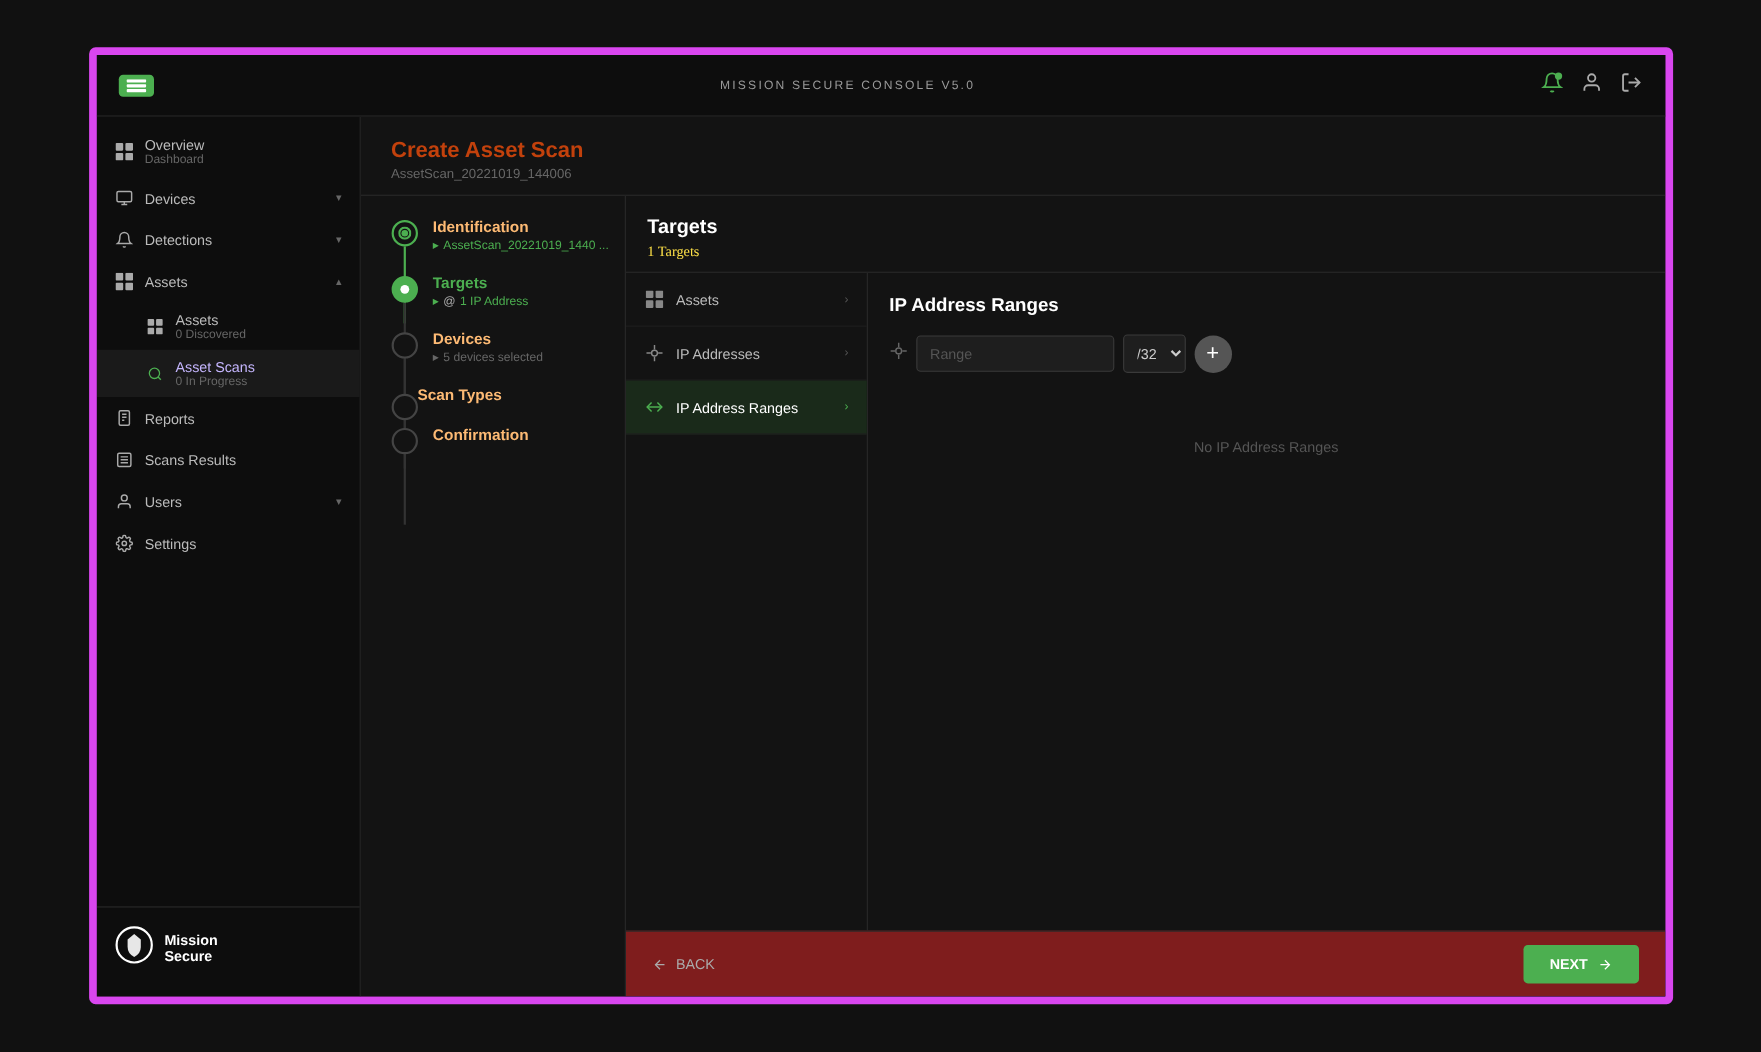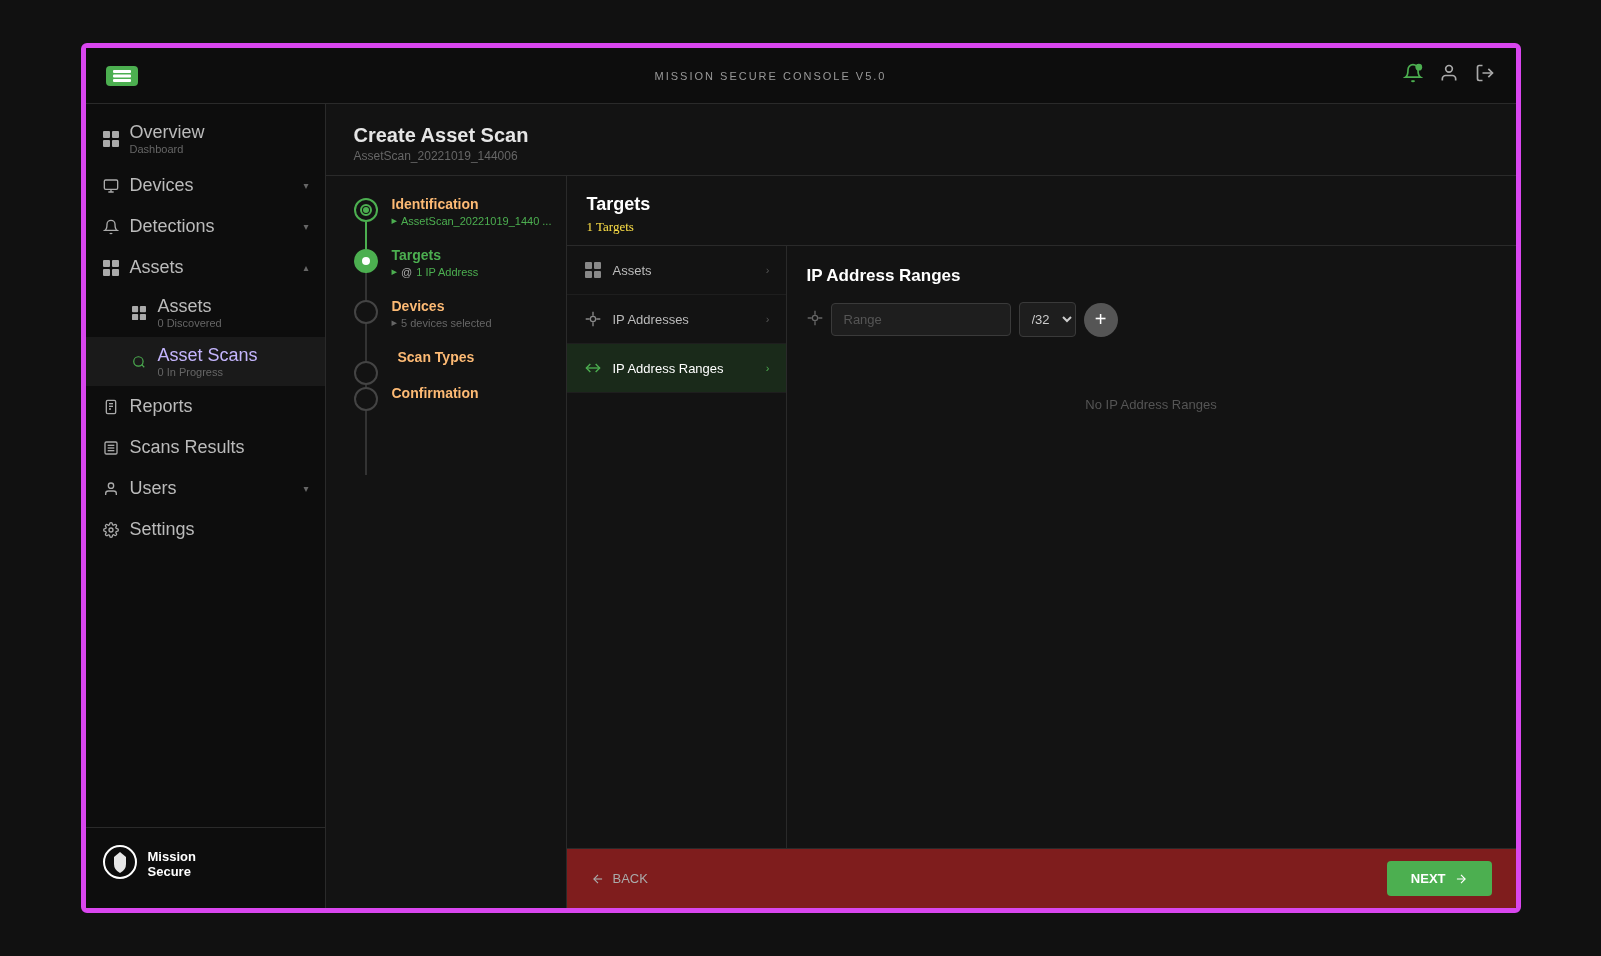"MISSION SECURE CONSOLE V5.0" .app-window { border: 5px solid #d946ef -> 7px solid #d946ef }
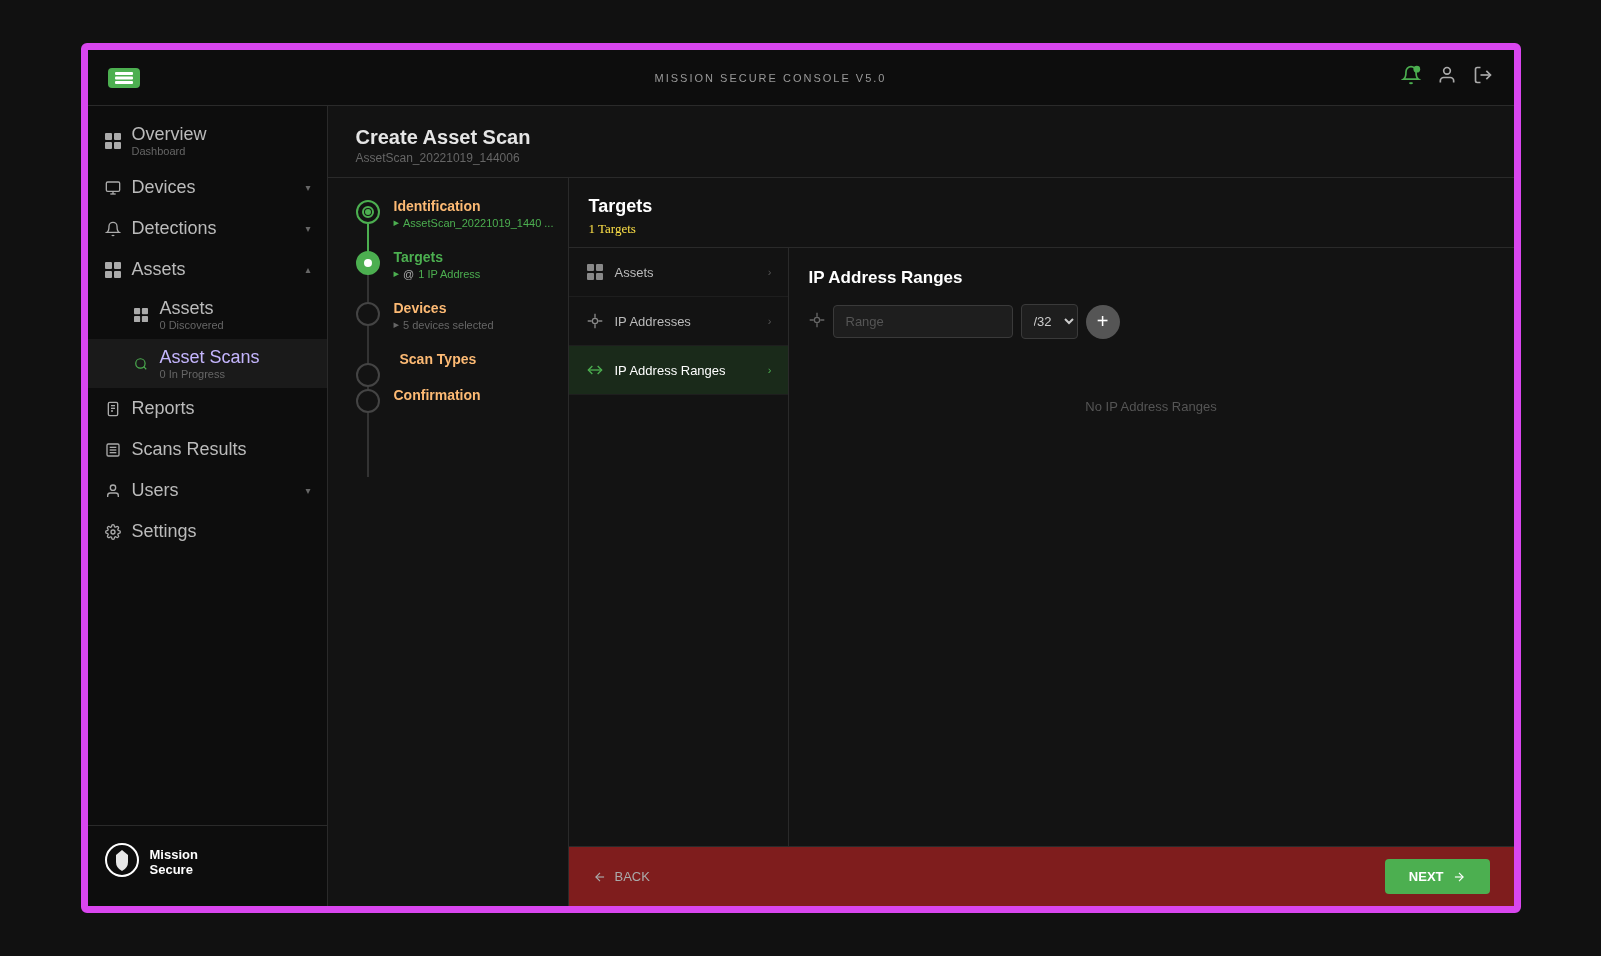"Overview" .sidebar-label { font-size: 18px -> 13px }
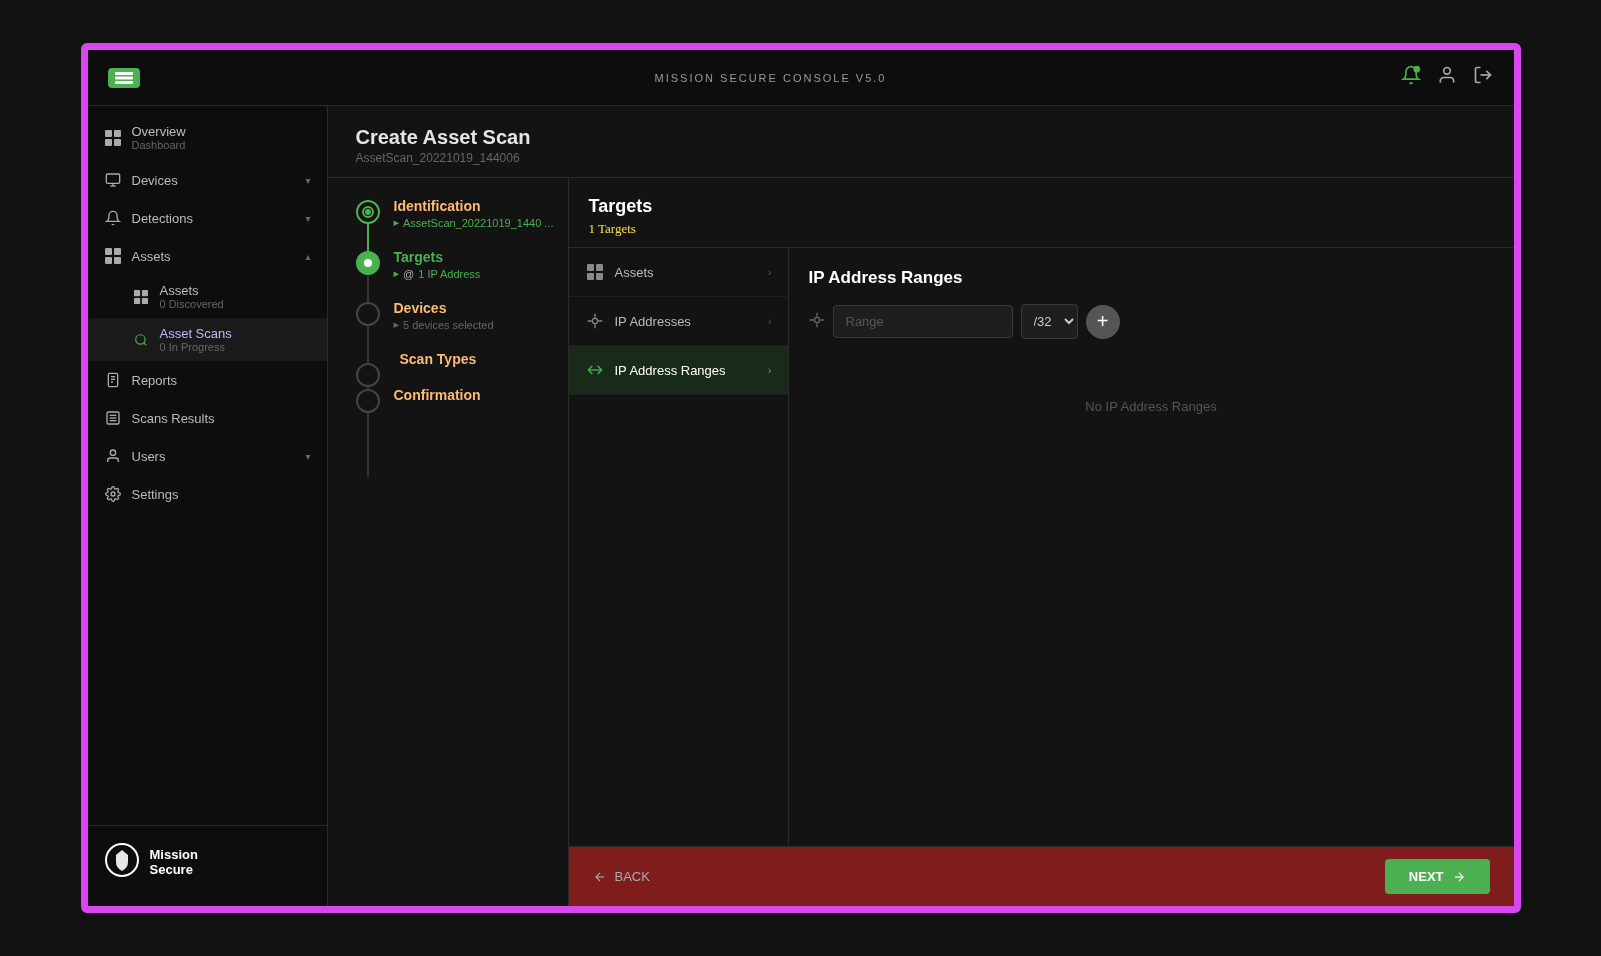"Create Asset Scan" .page-title { color: #e5e5e5 -> #c2410c }
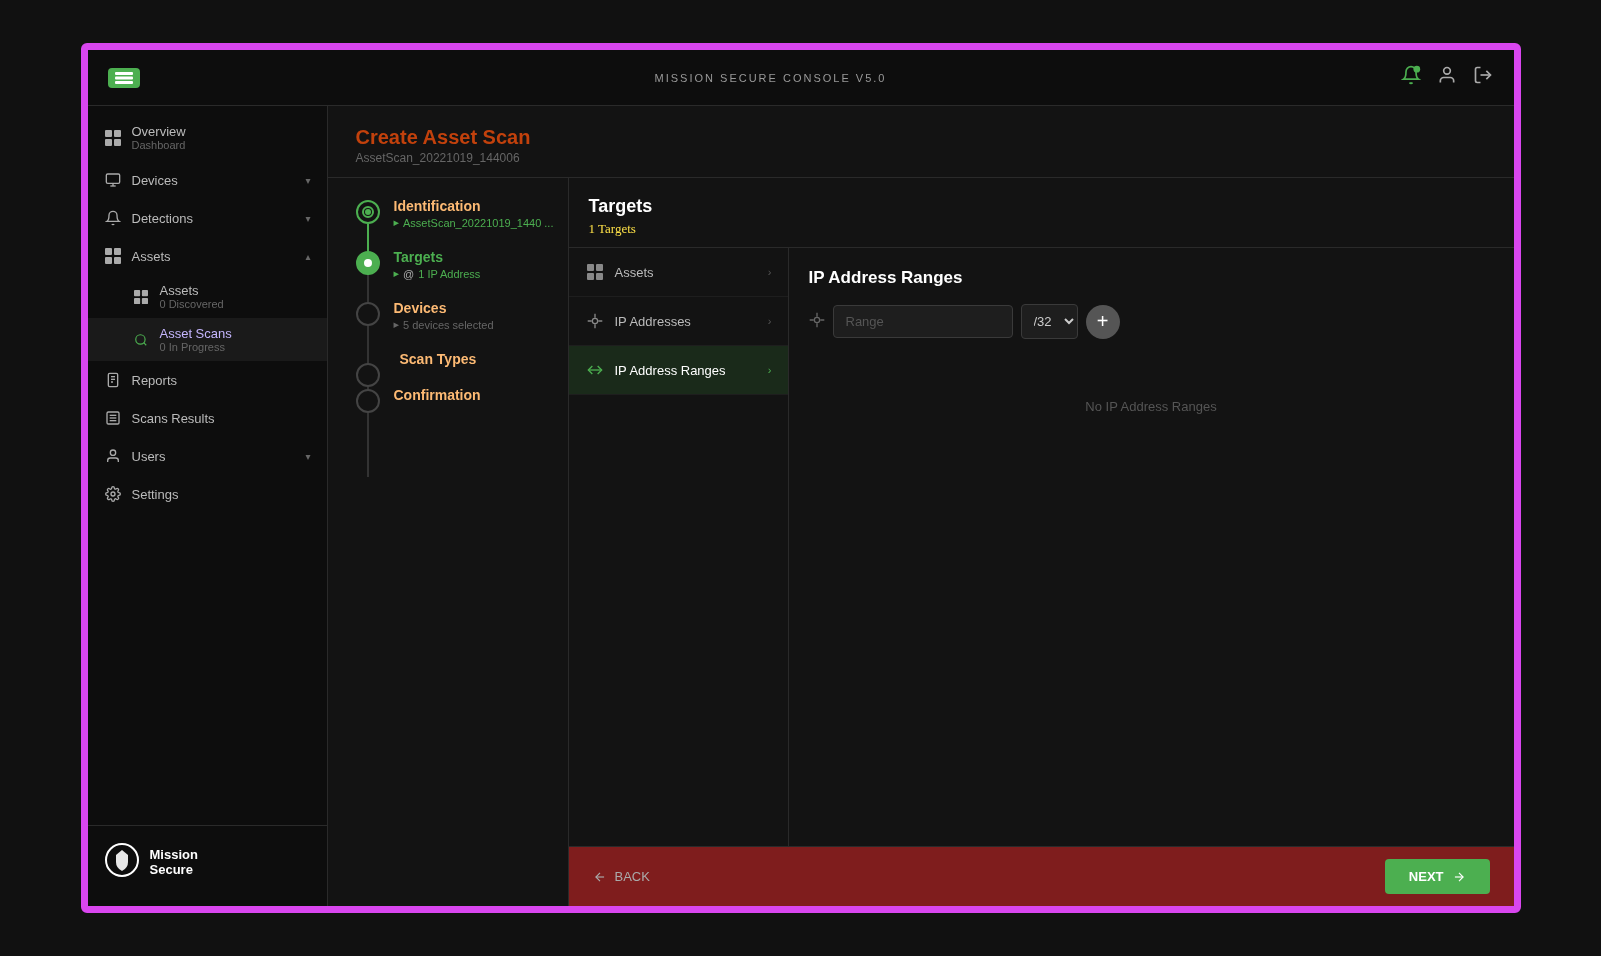"Scan Types" div { align-items: flex-end -> center; gap: 20px -> 0 }
